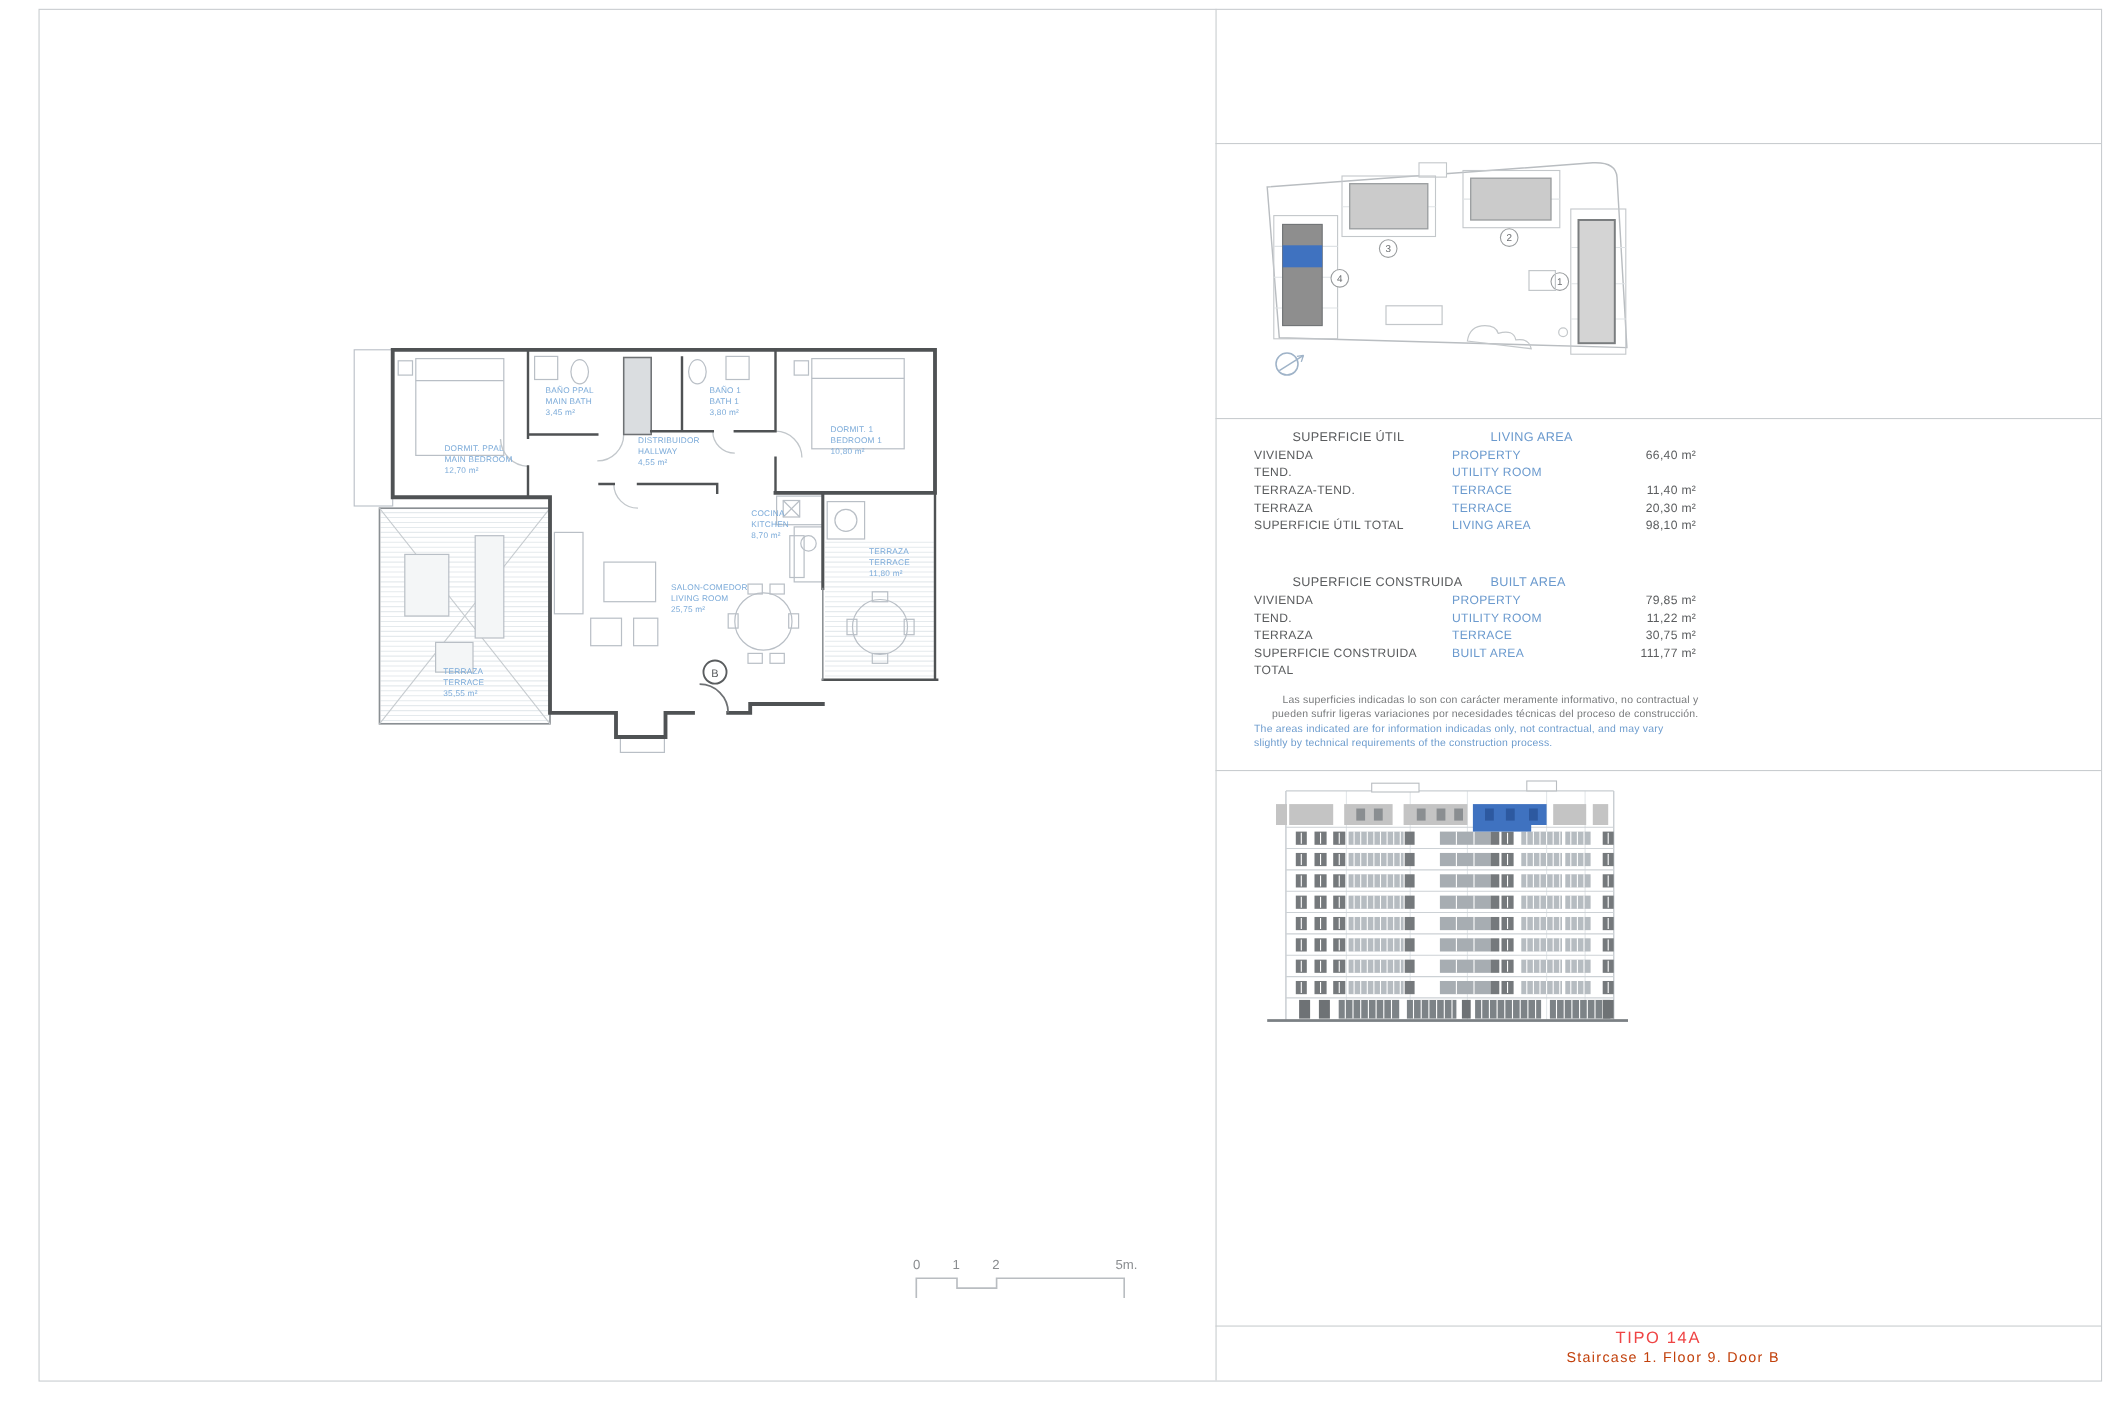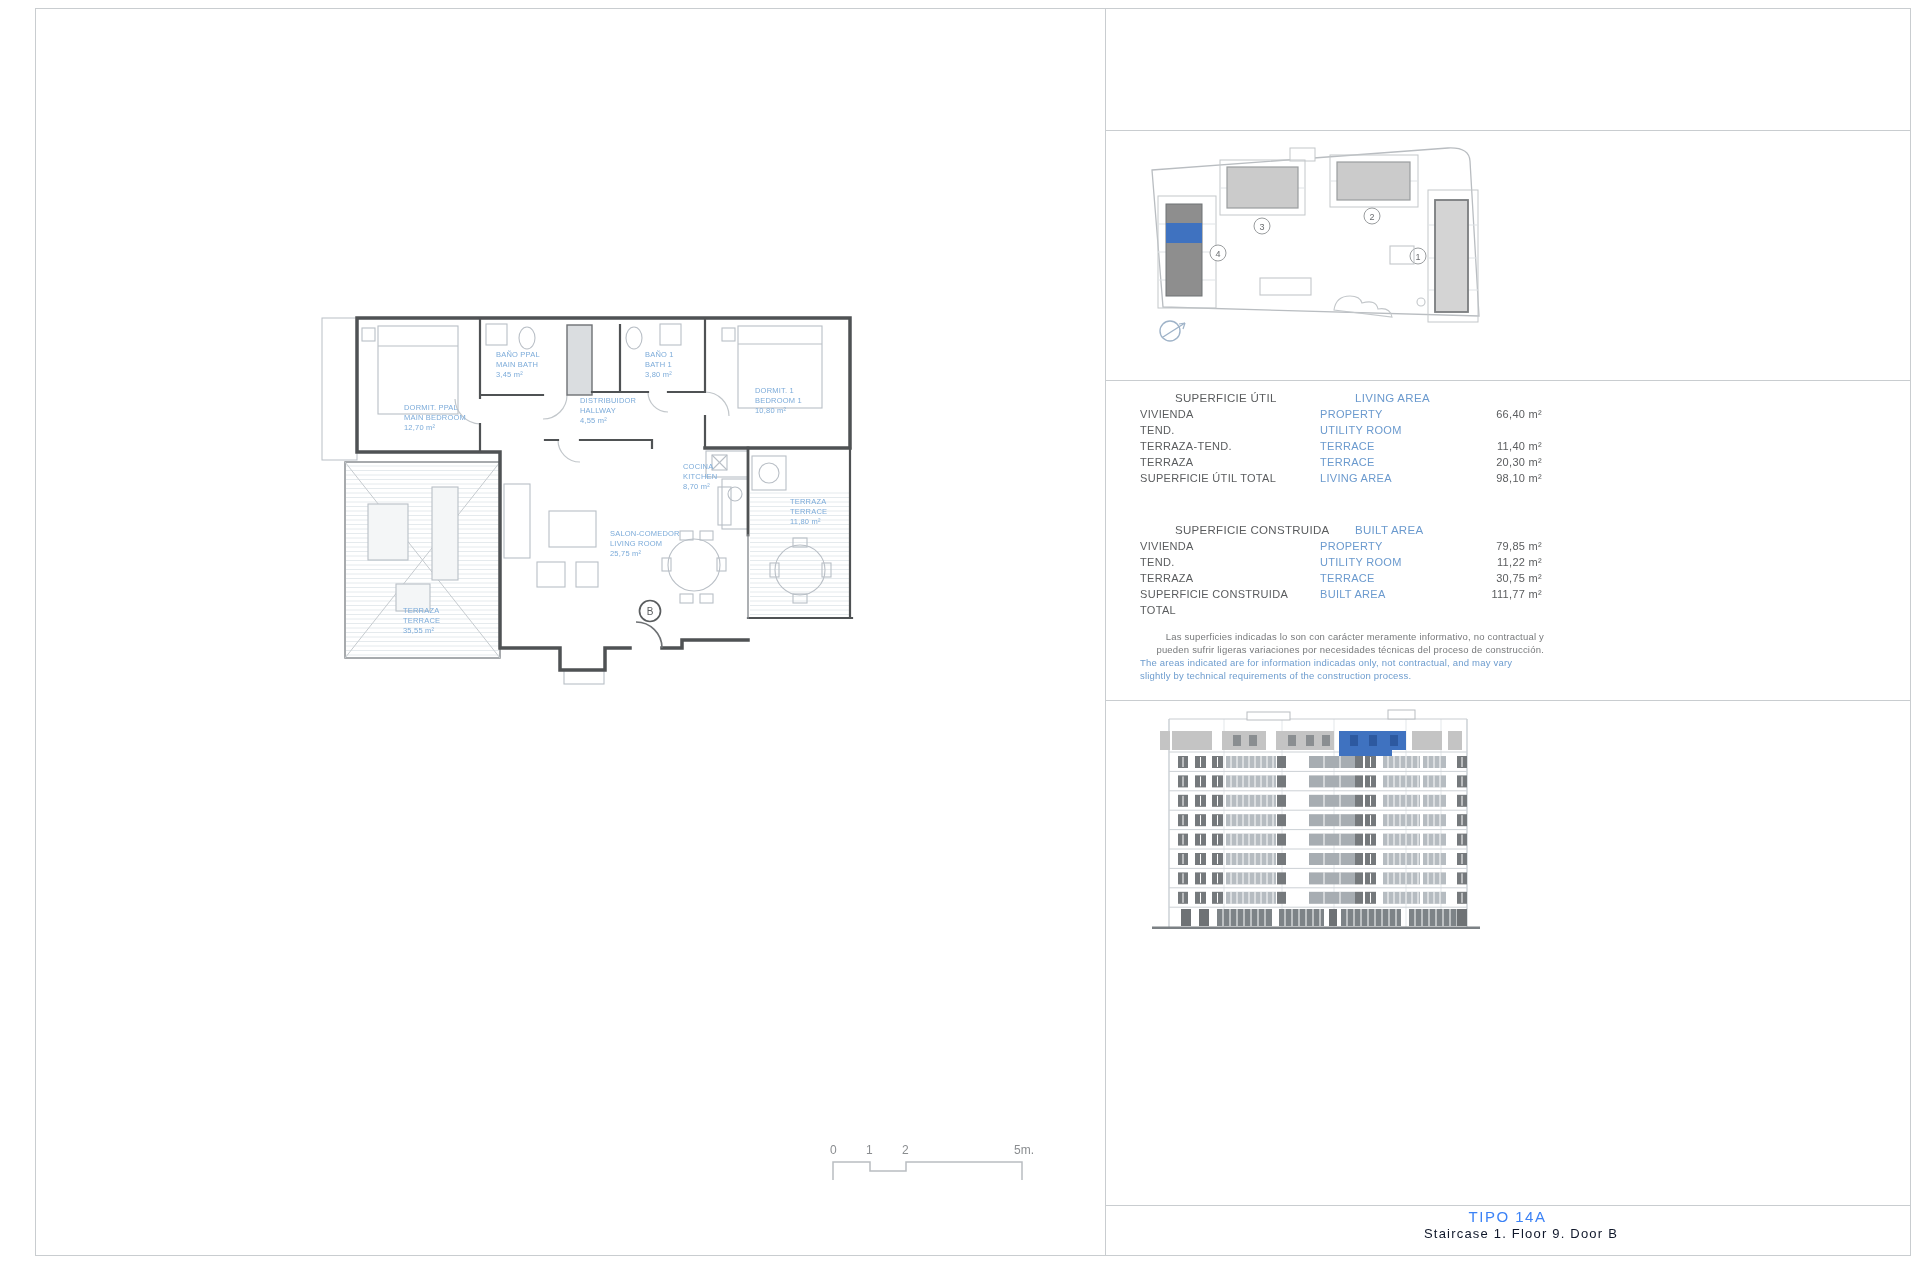"TIPO 14A" .t1 { color: #3b82f6 -> #ef4444 }
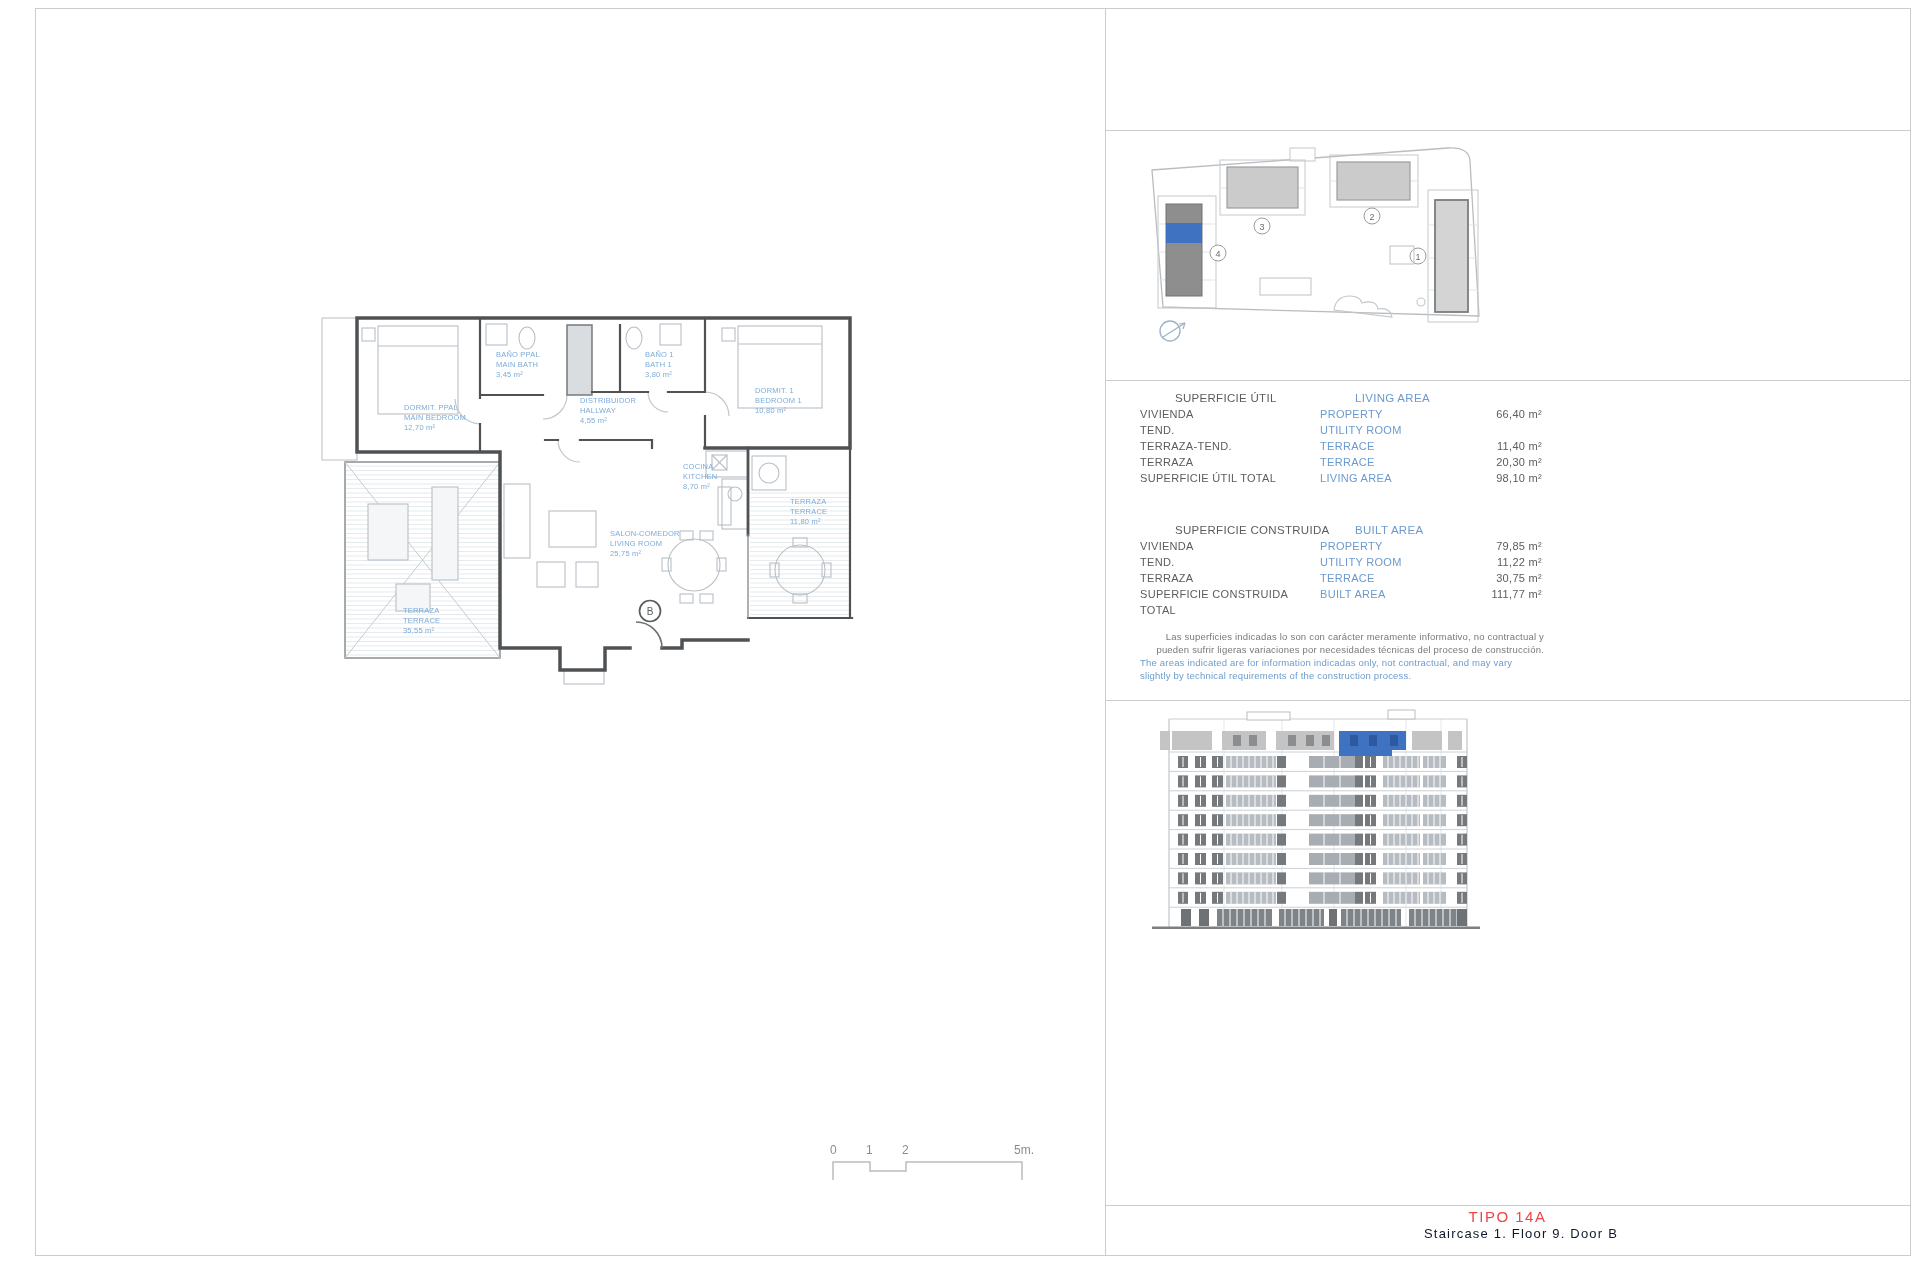"Staircase 1. Floor 9. Door" .t3 { color: #0f172a -> #c2410c }
